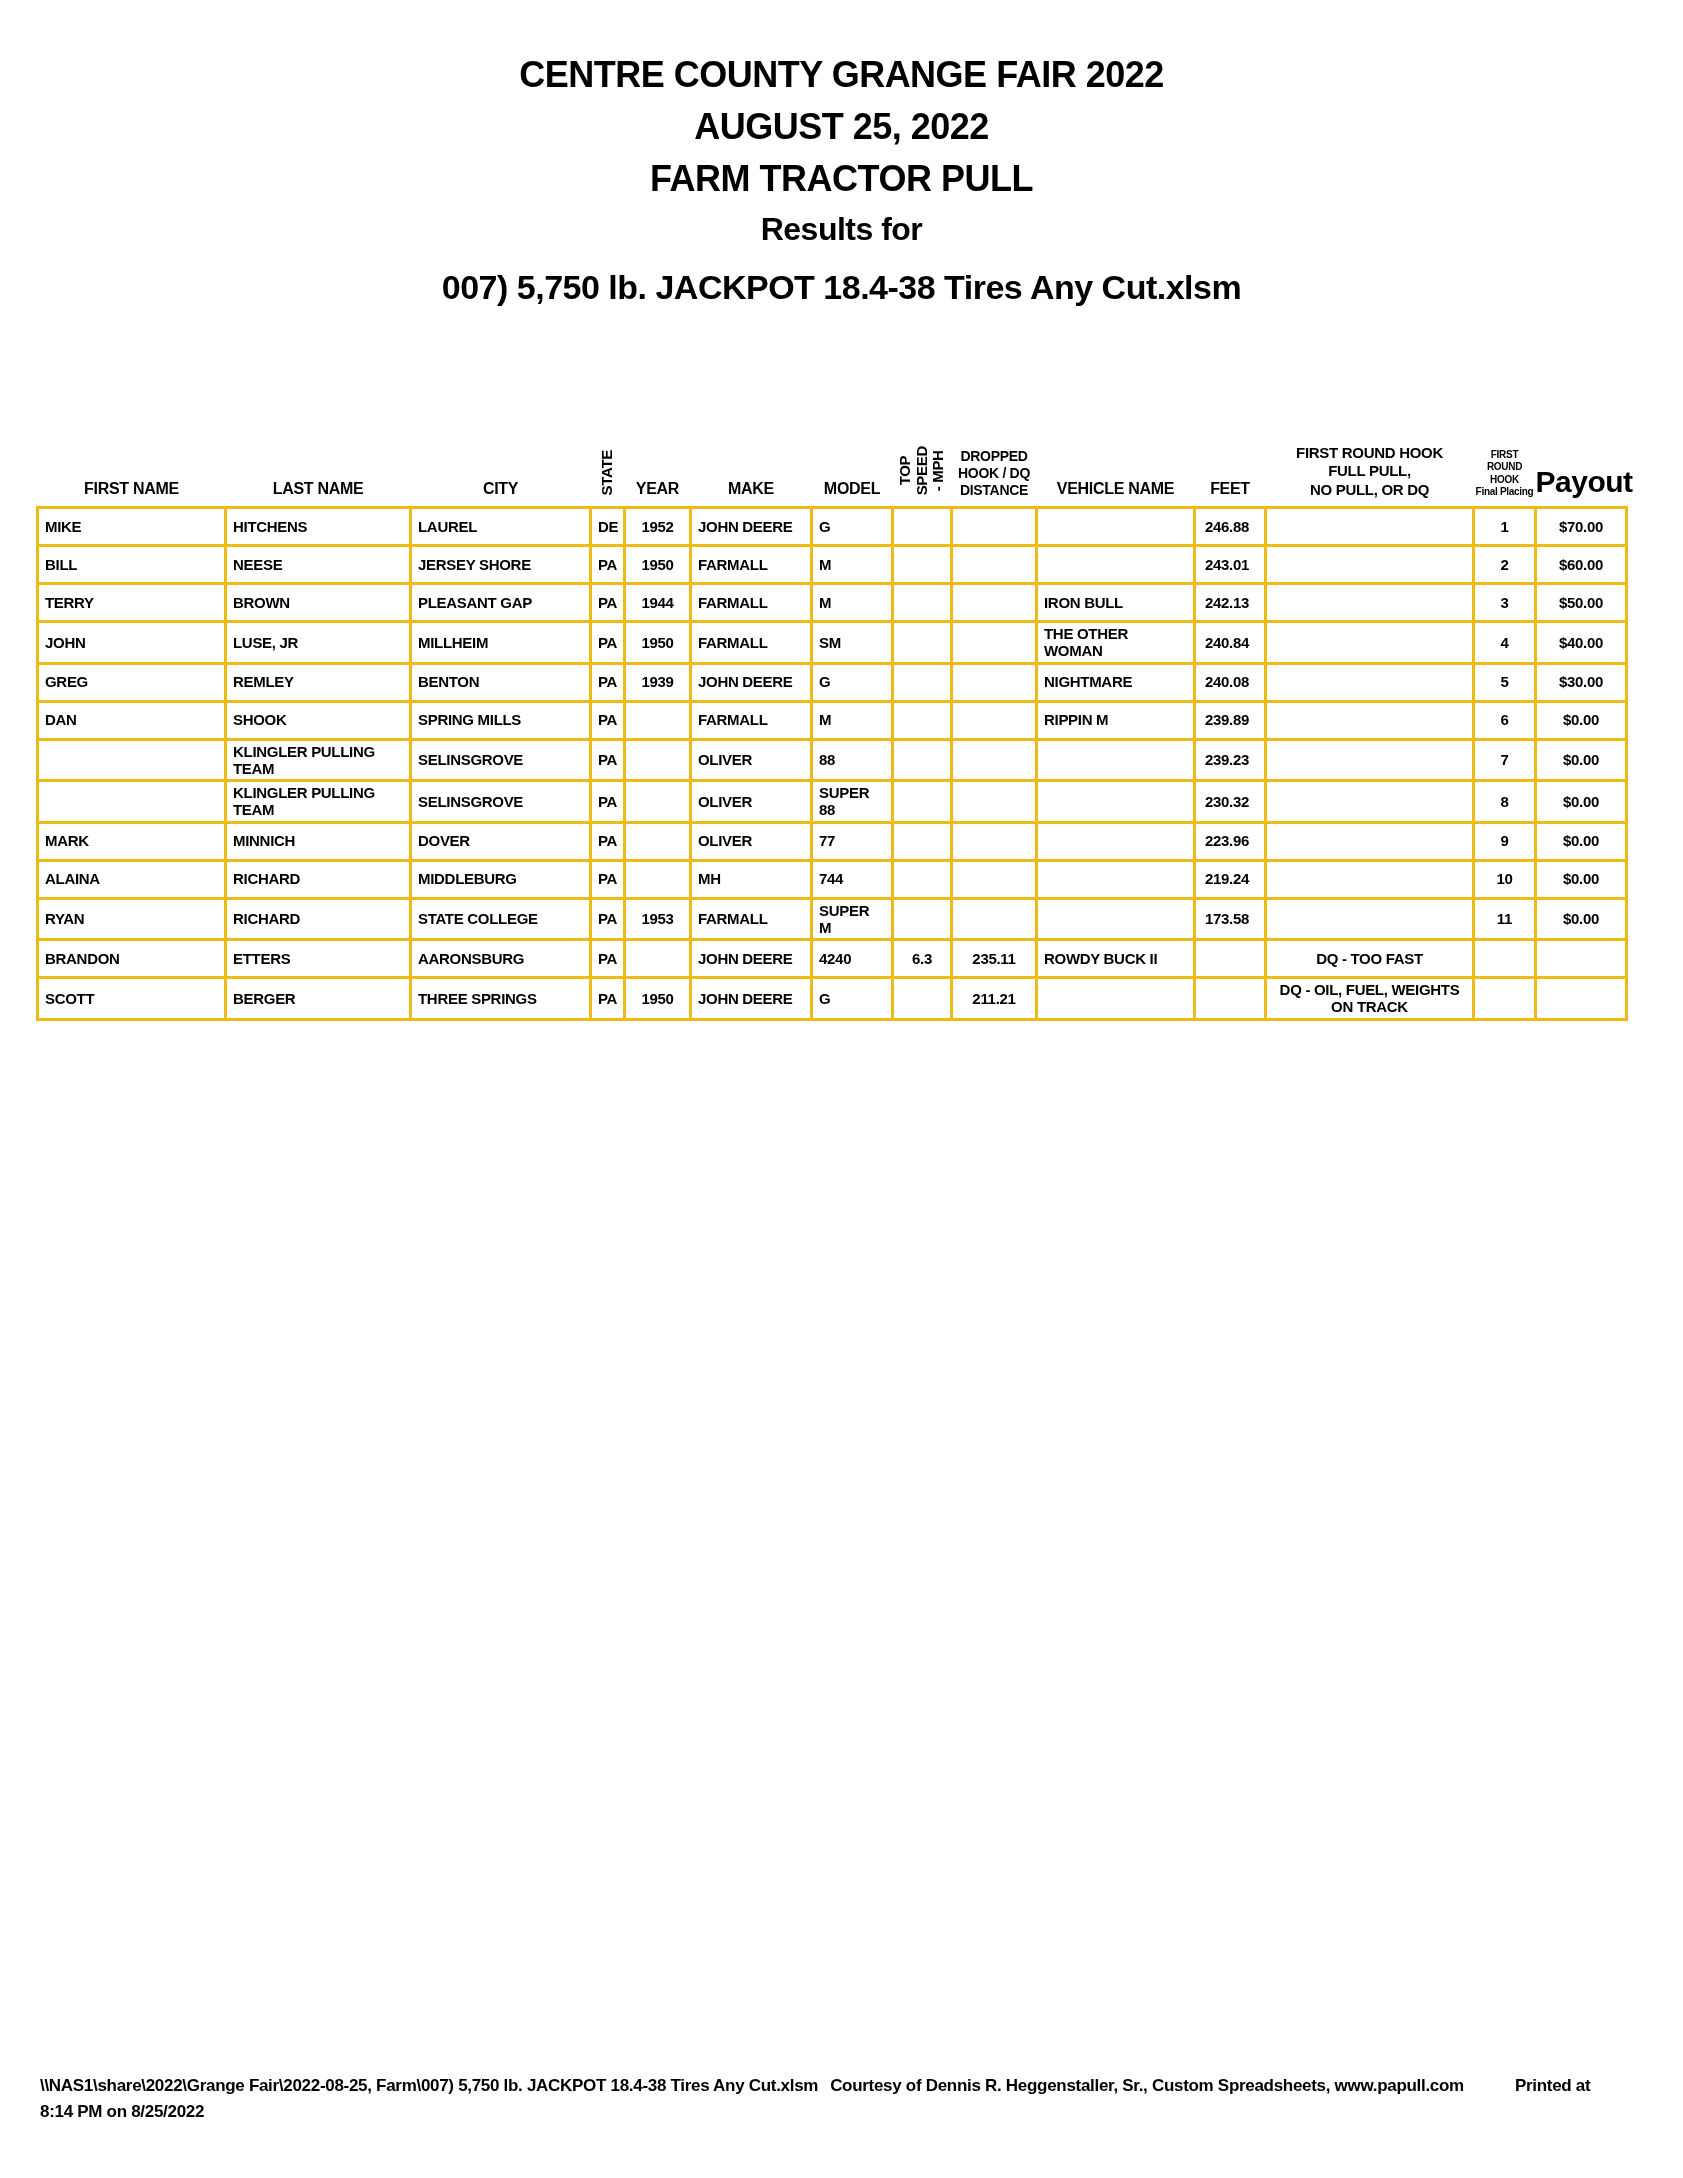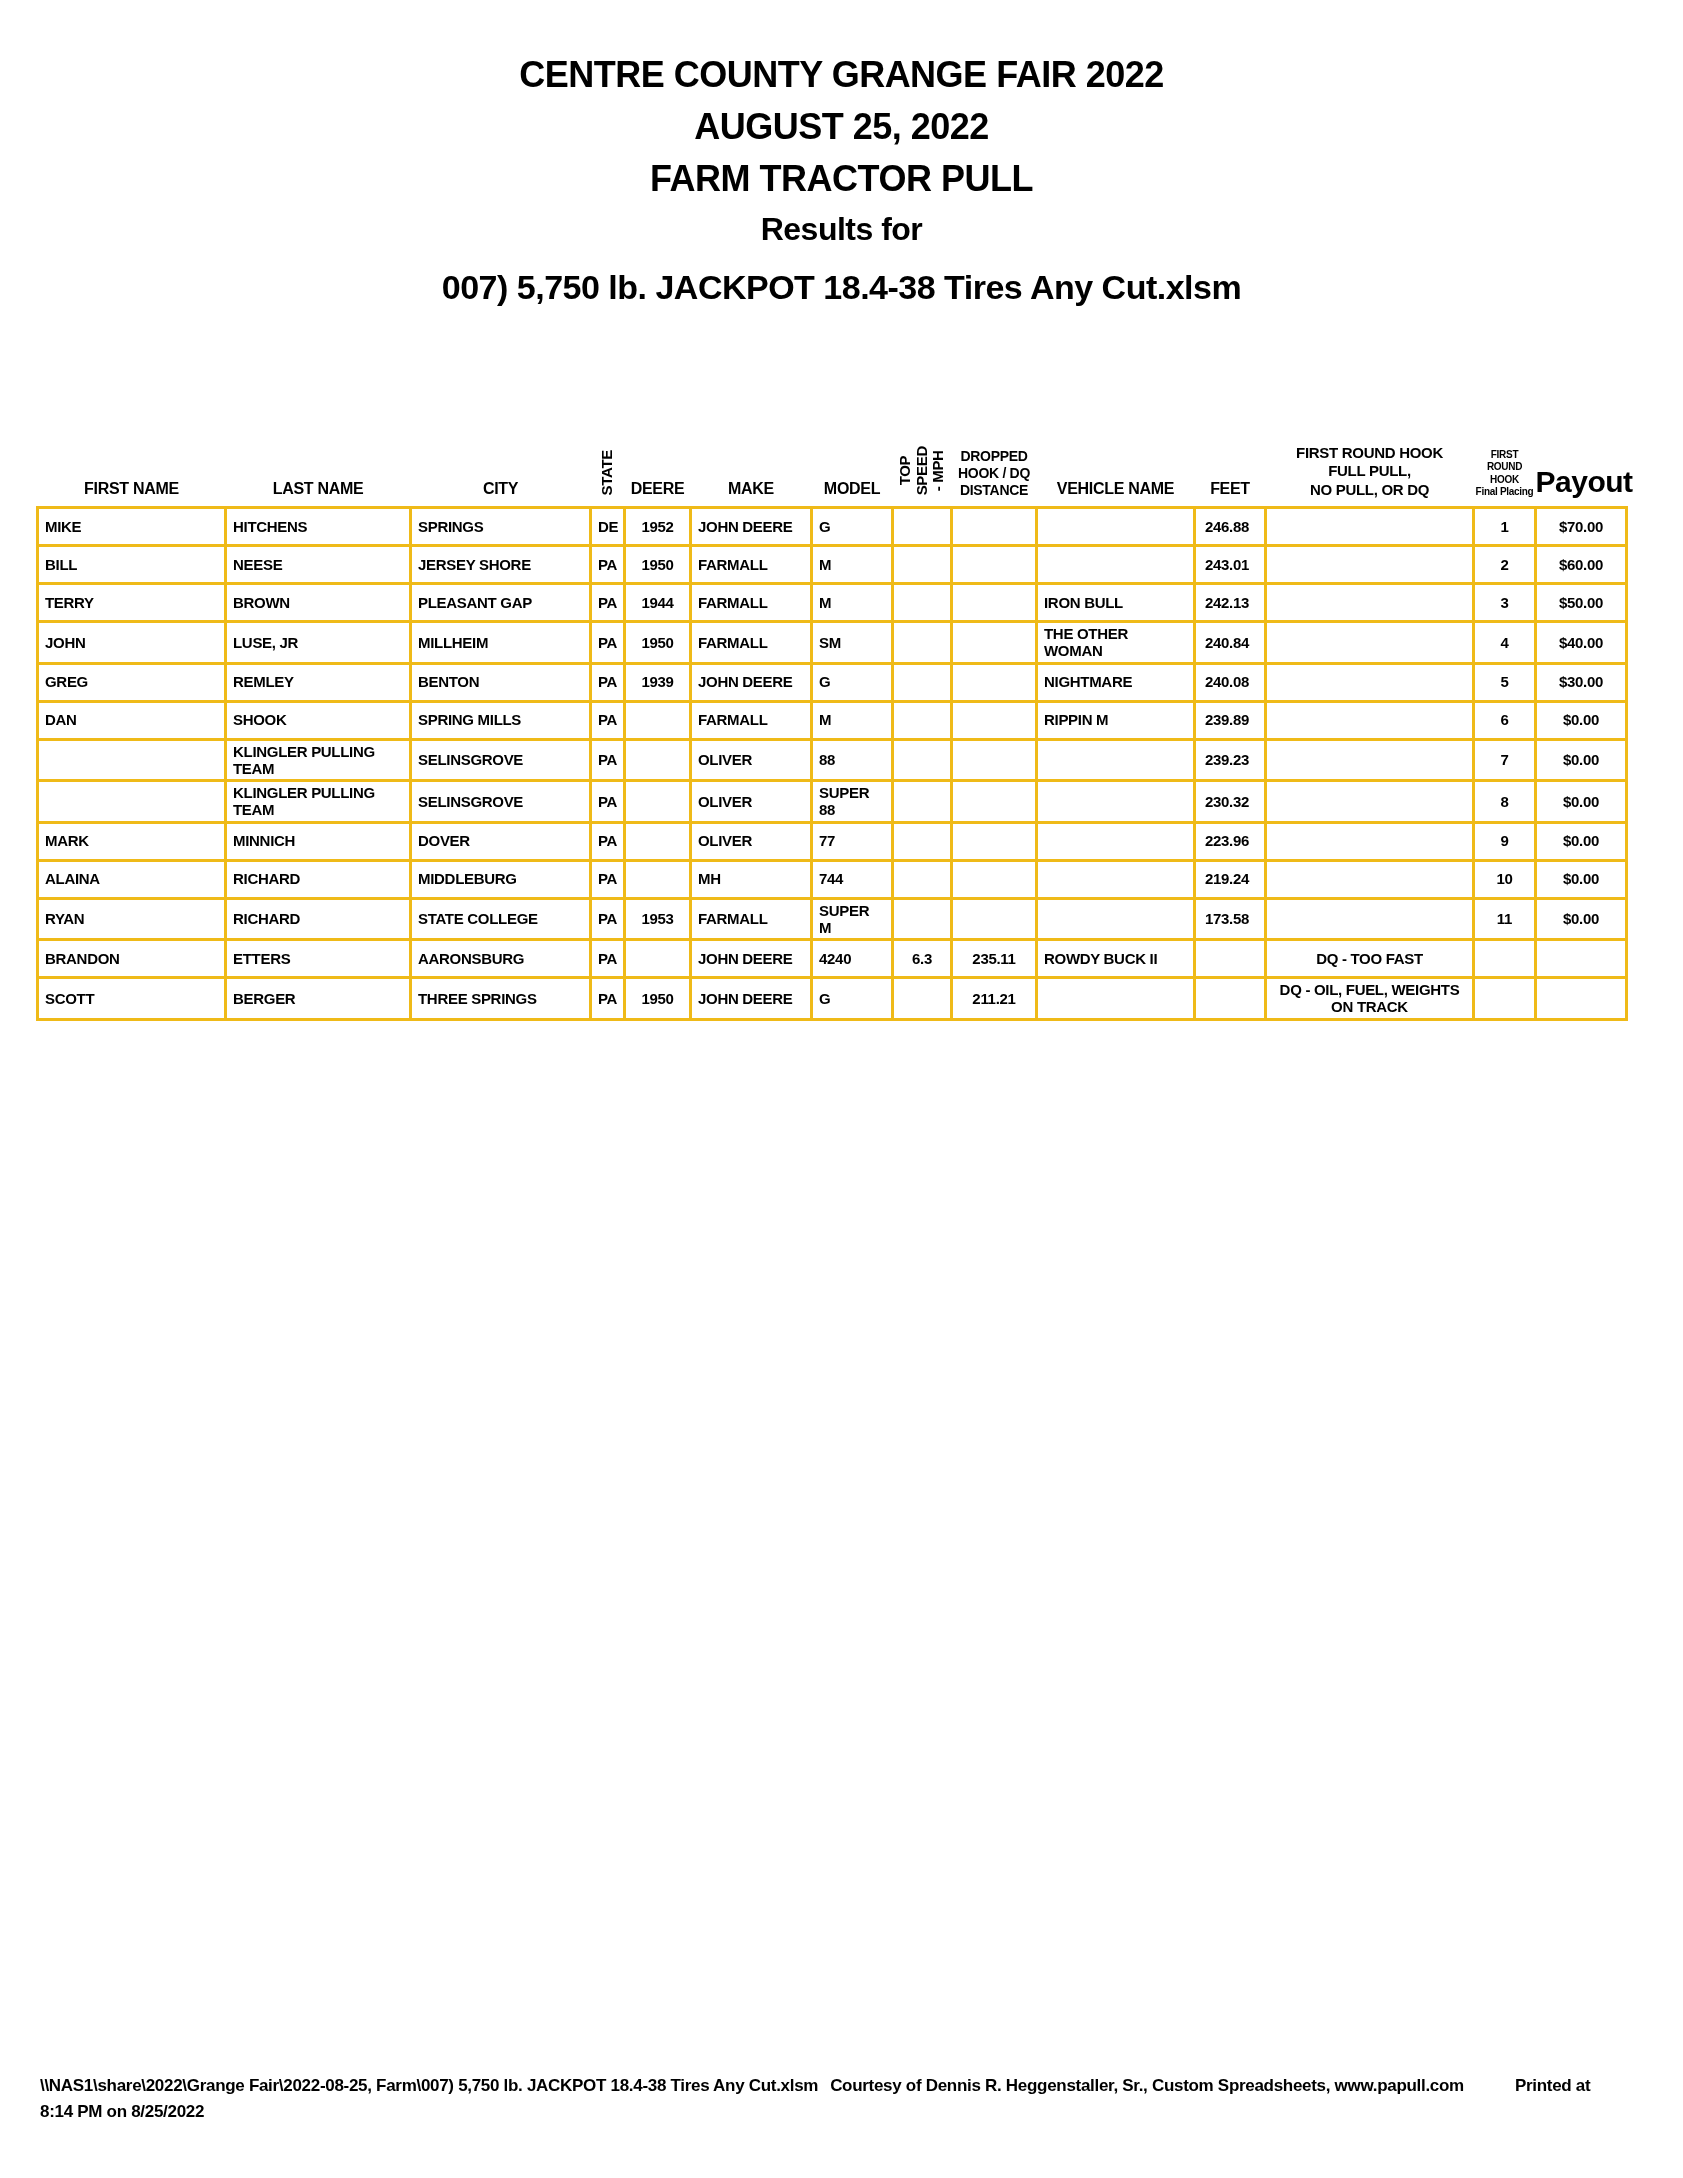"DEERE" span.hwrap { text: DEERE -> YEAR }
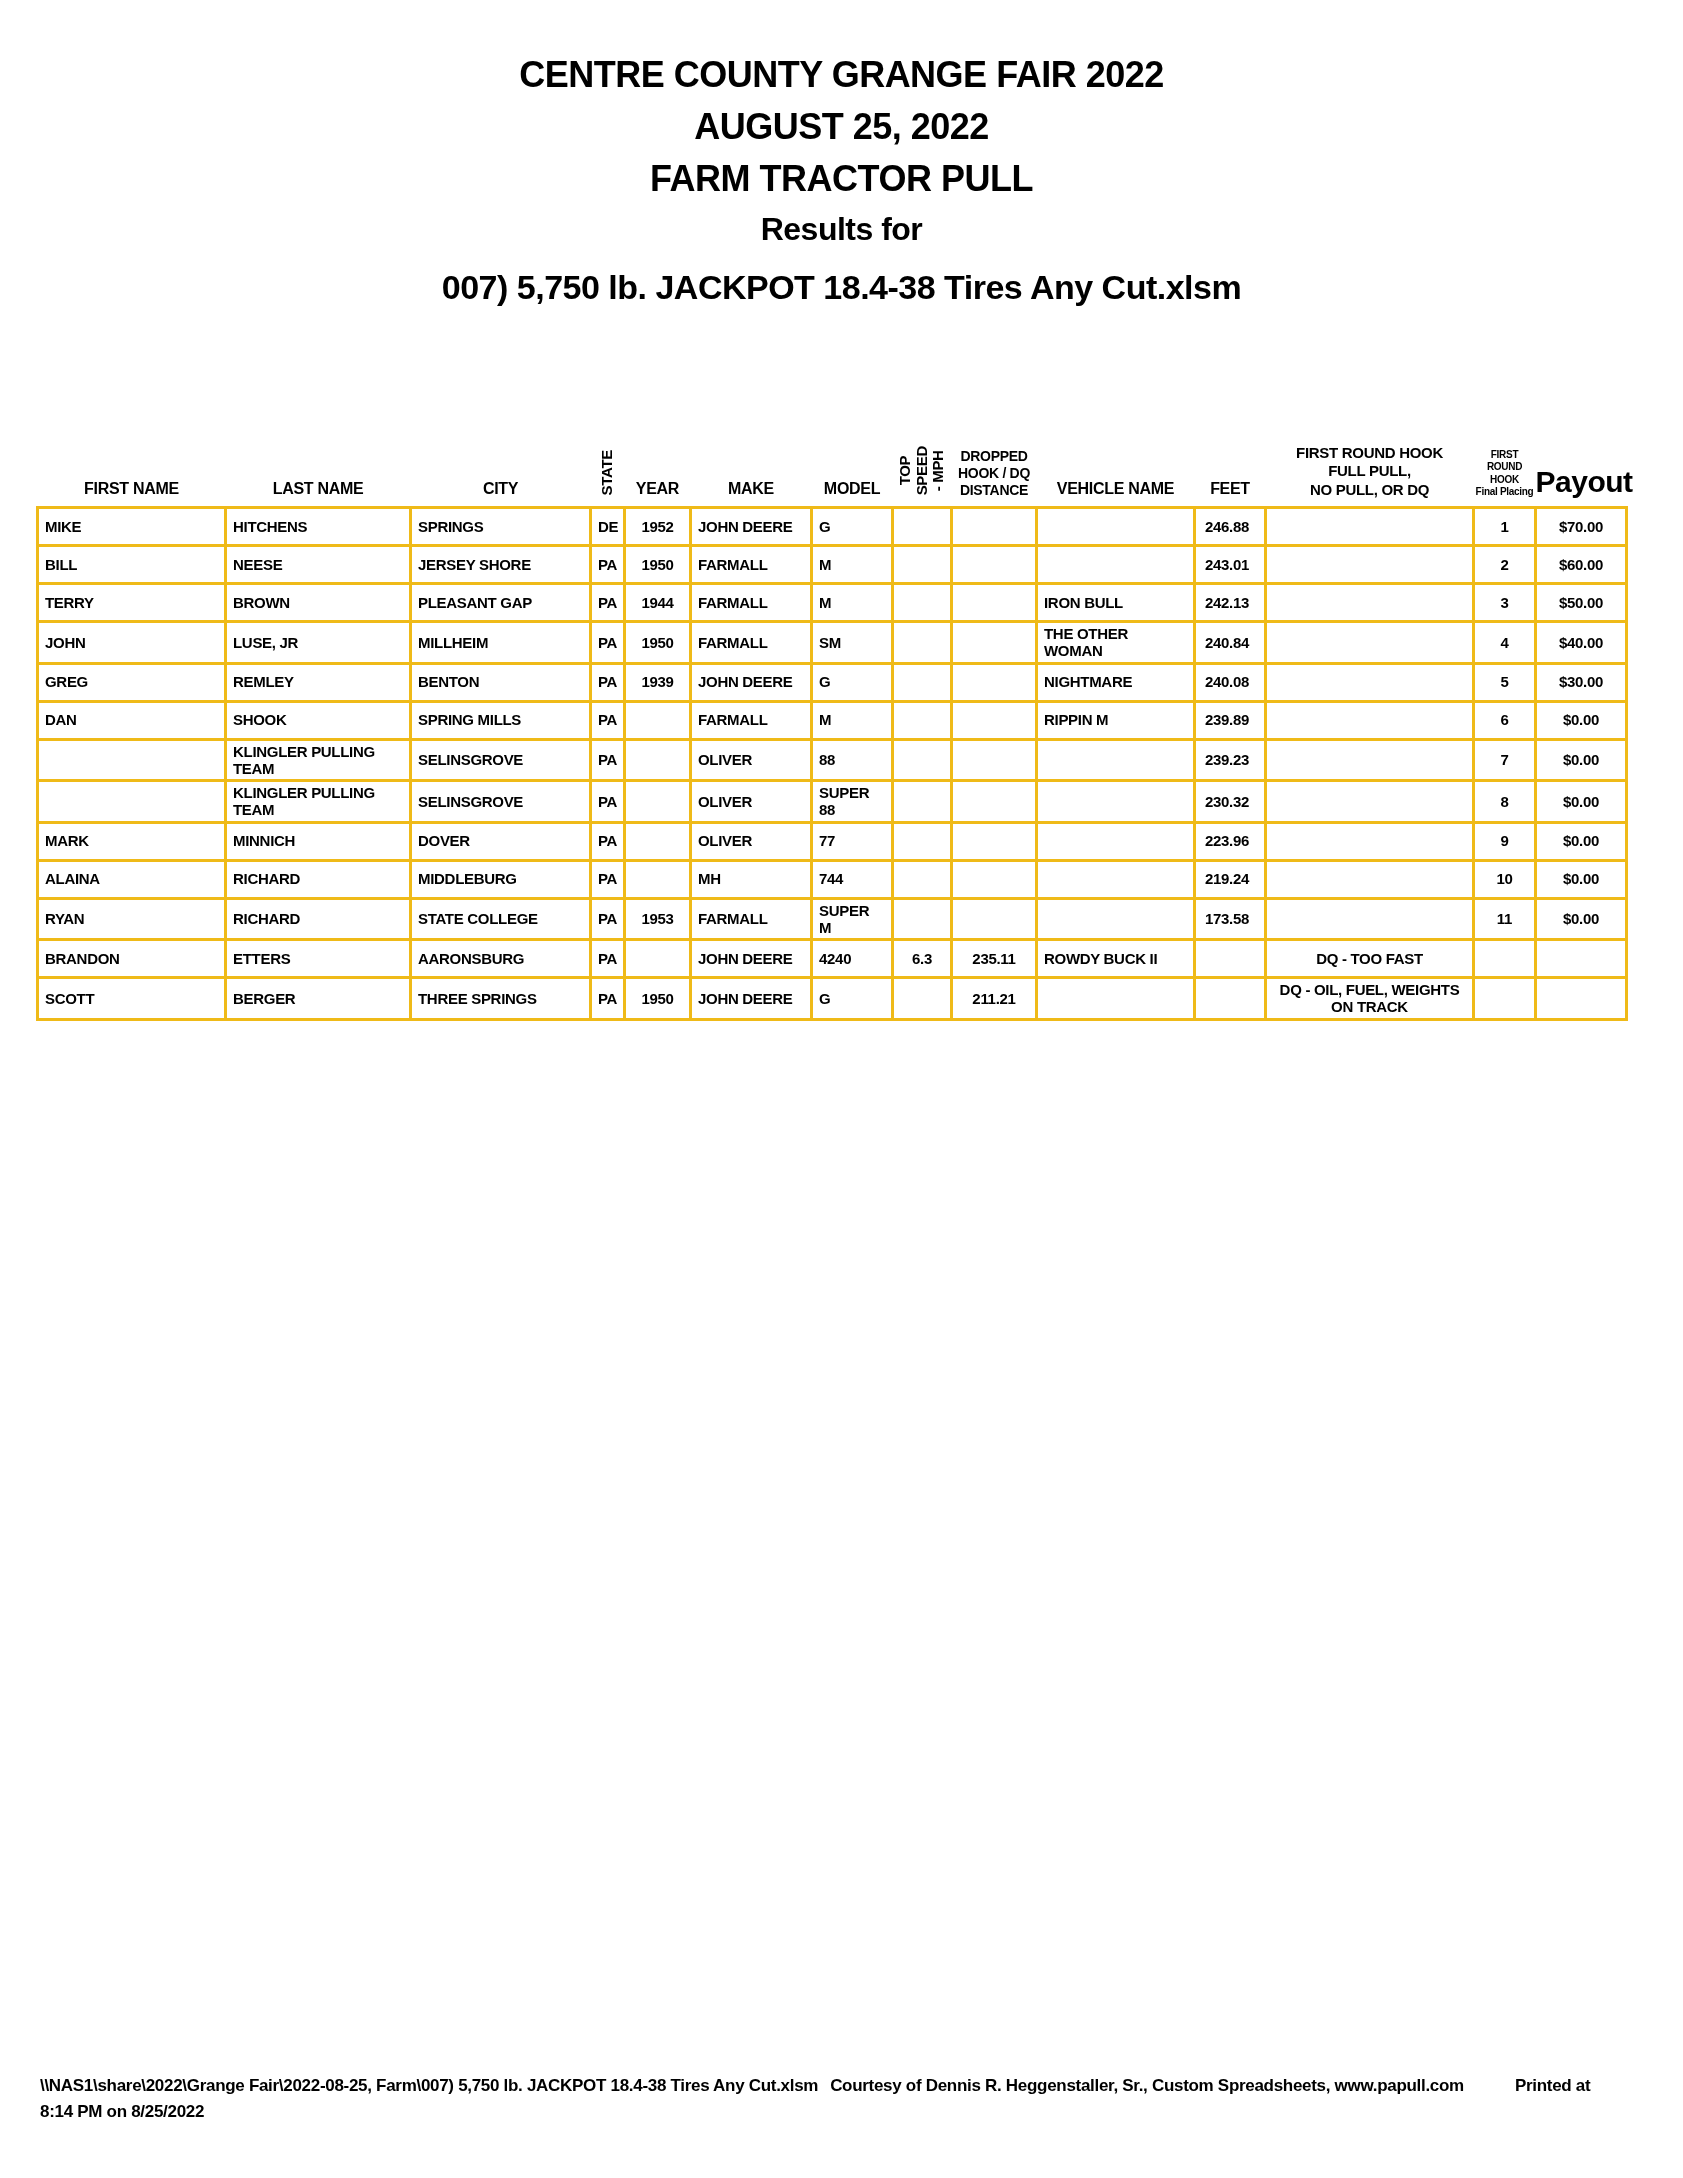"SPRINGS" td.al { text: SPRINGS -> LAUREL }
